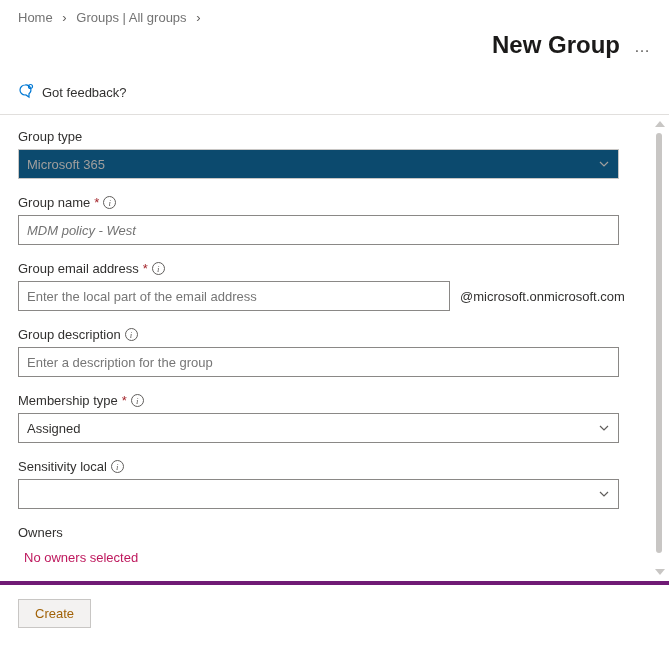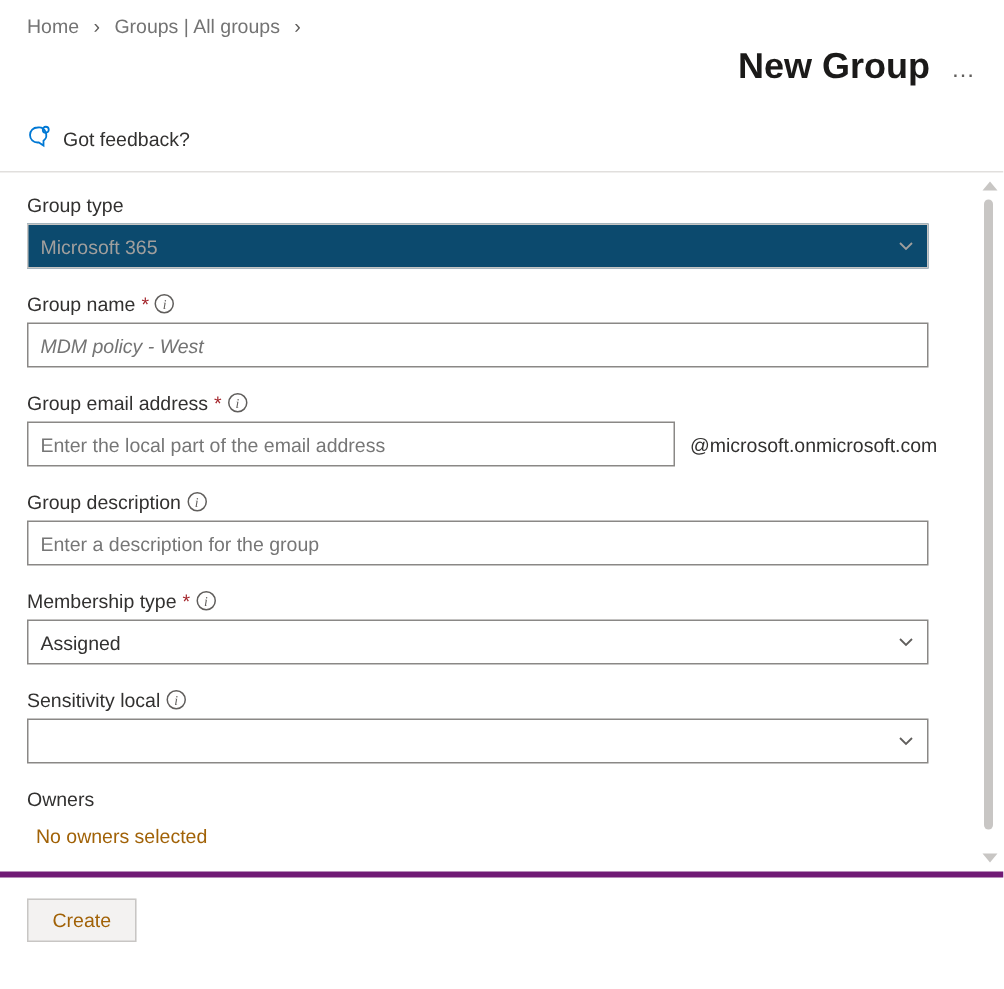"No owners selected" .link-text { color: #a16207 -> #be185d }
